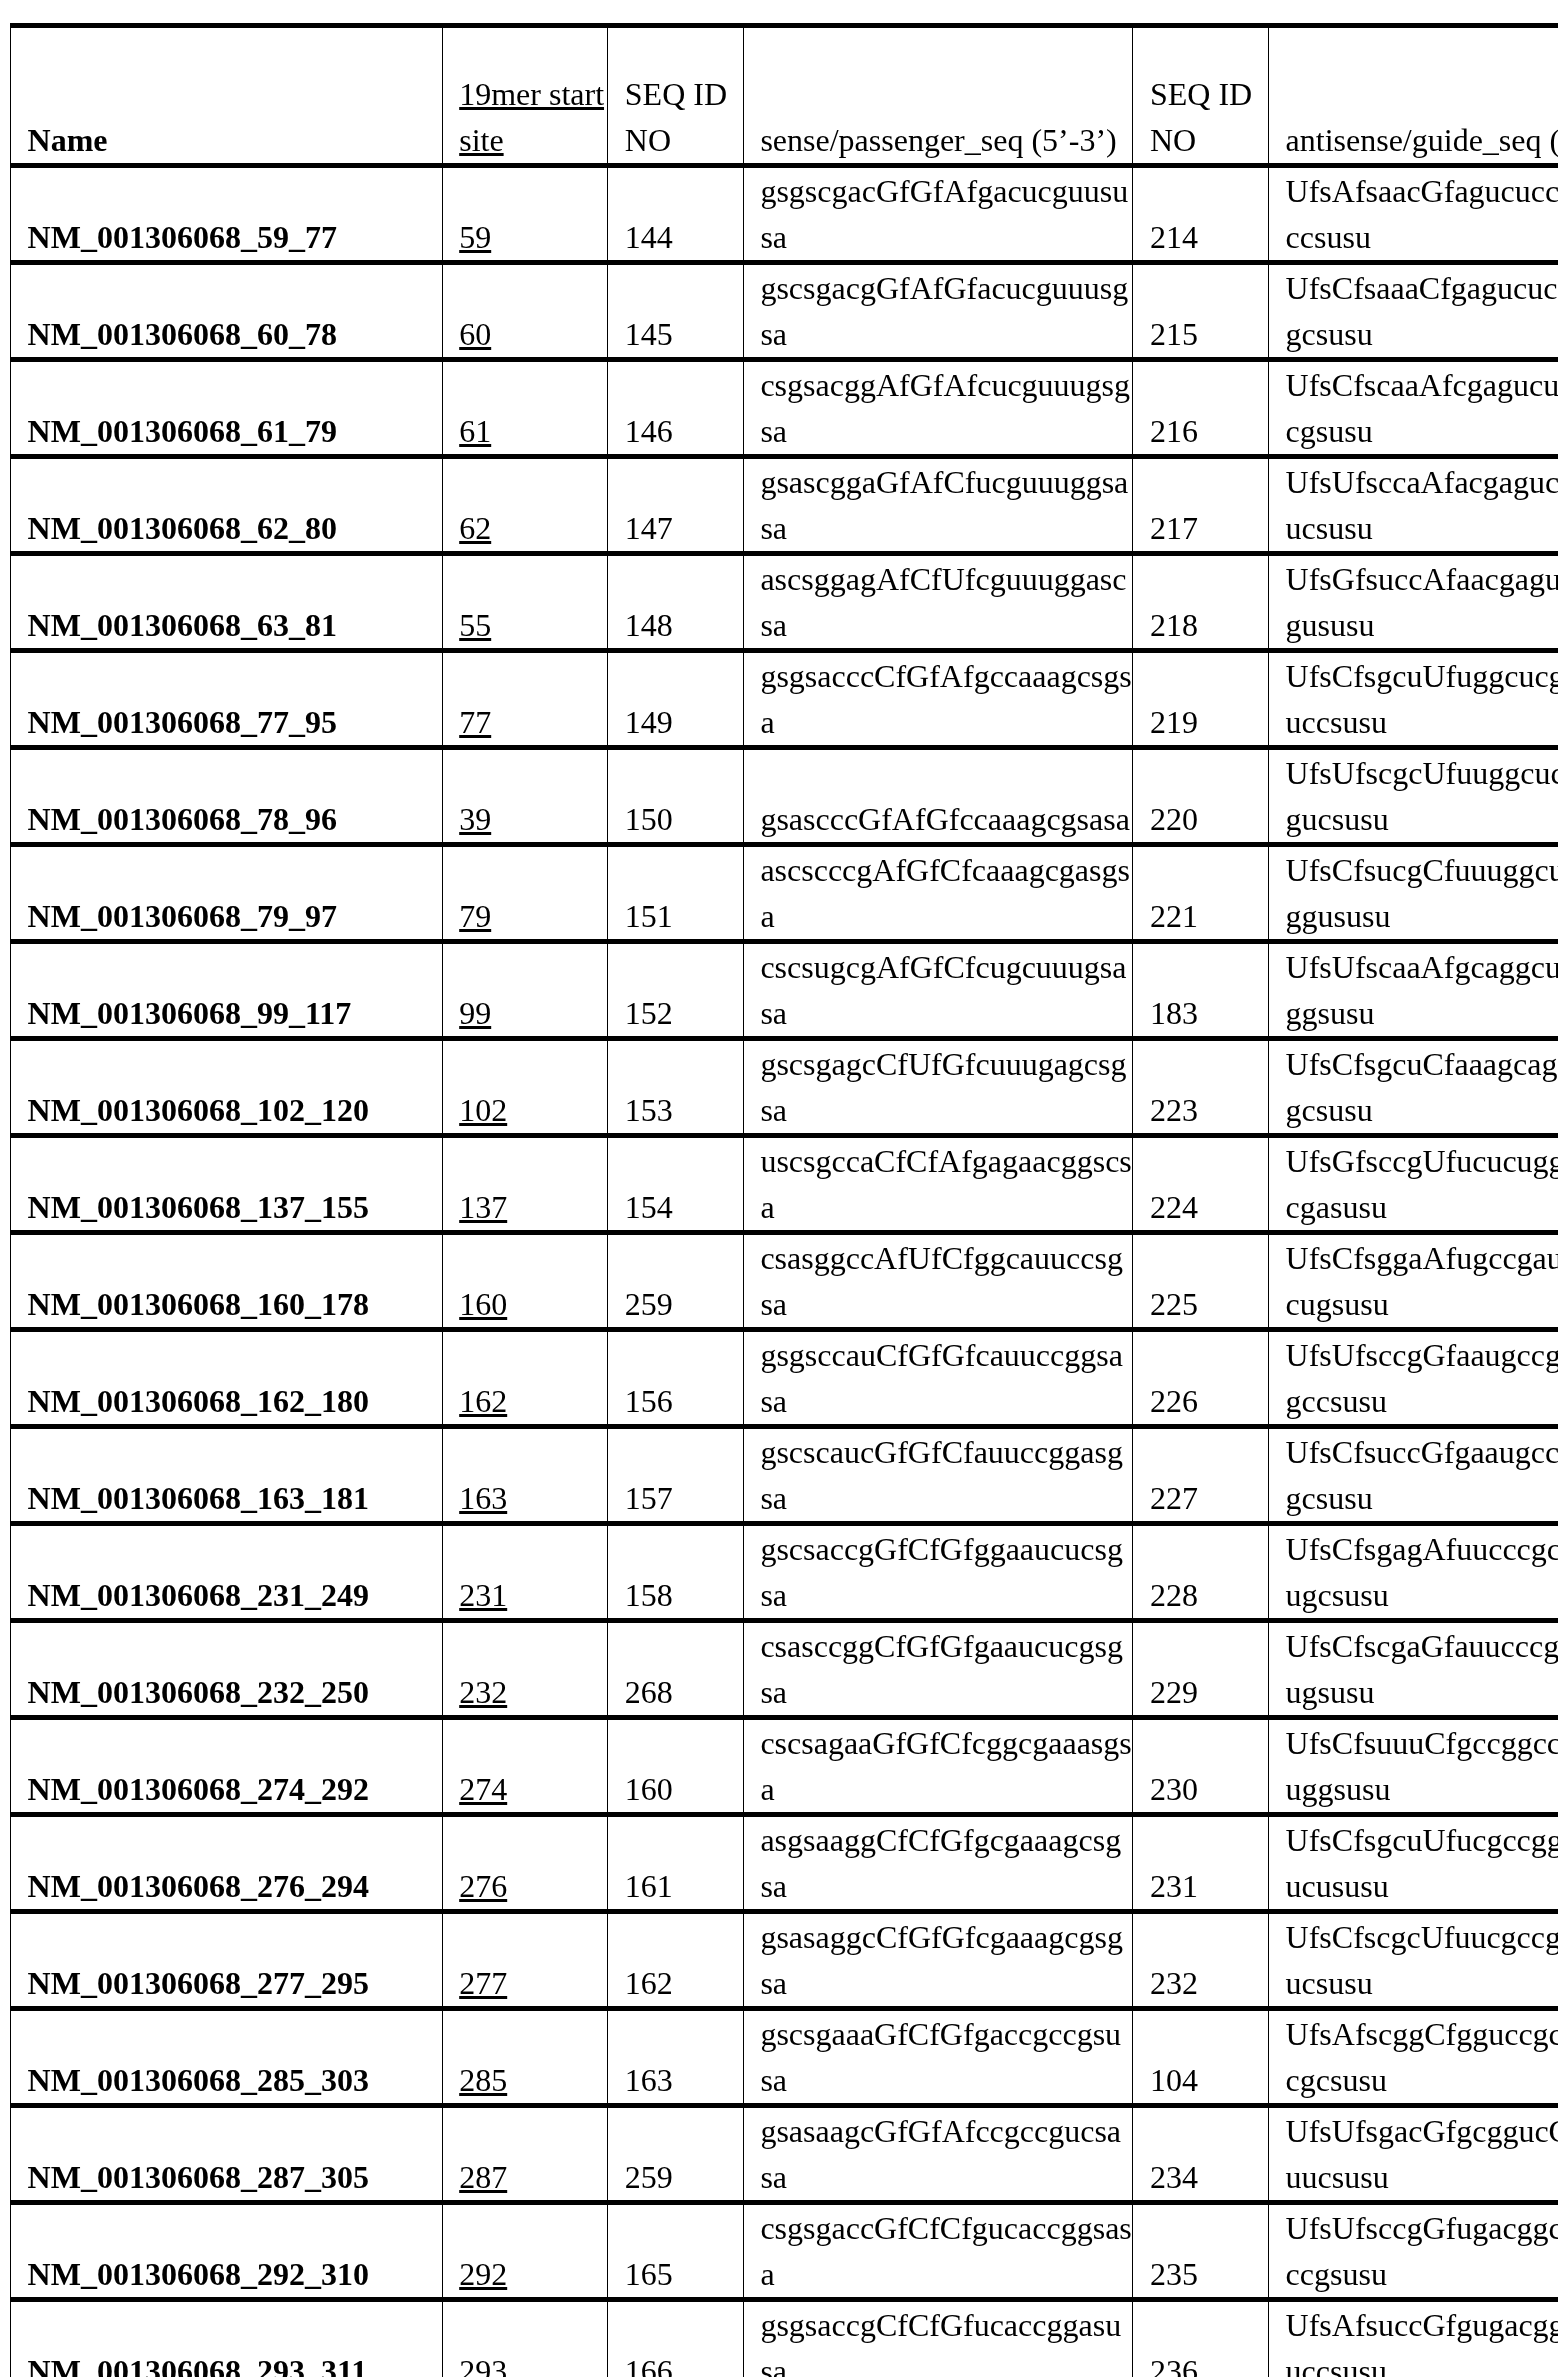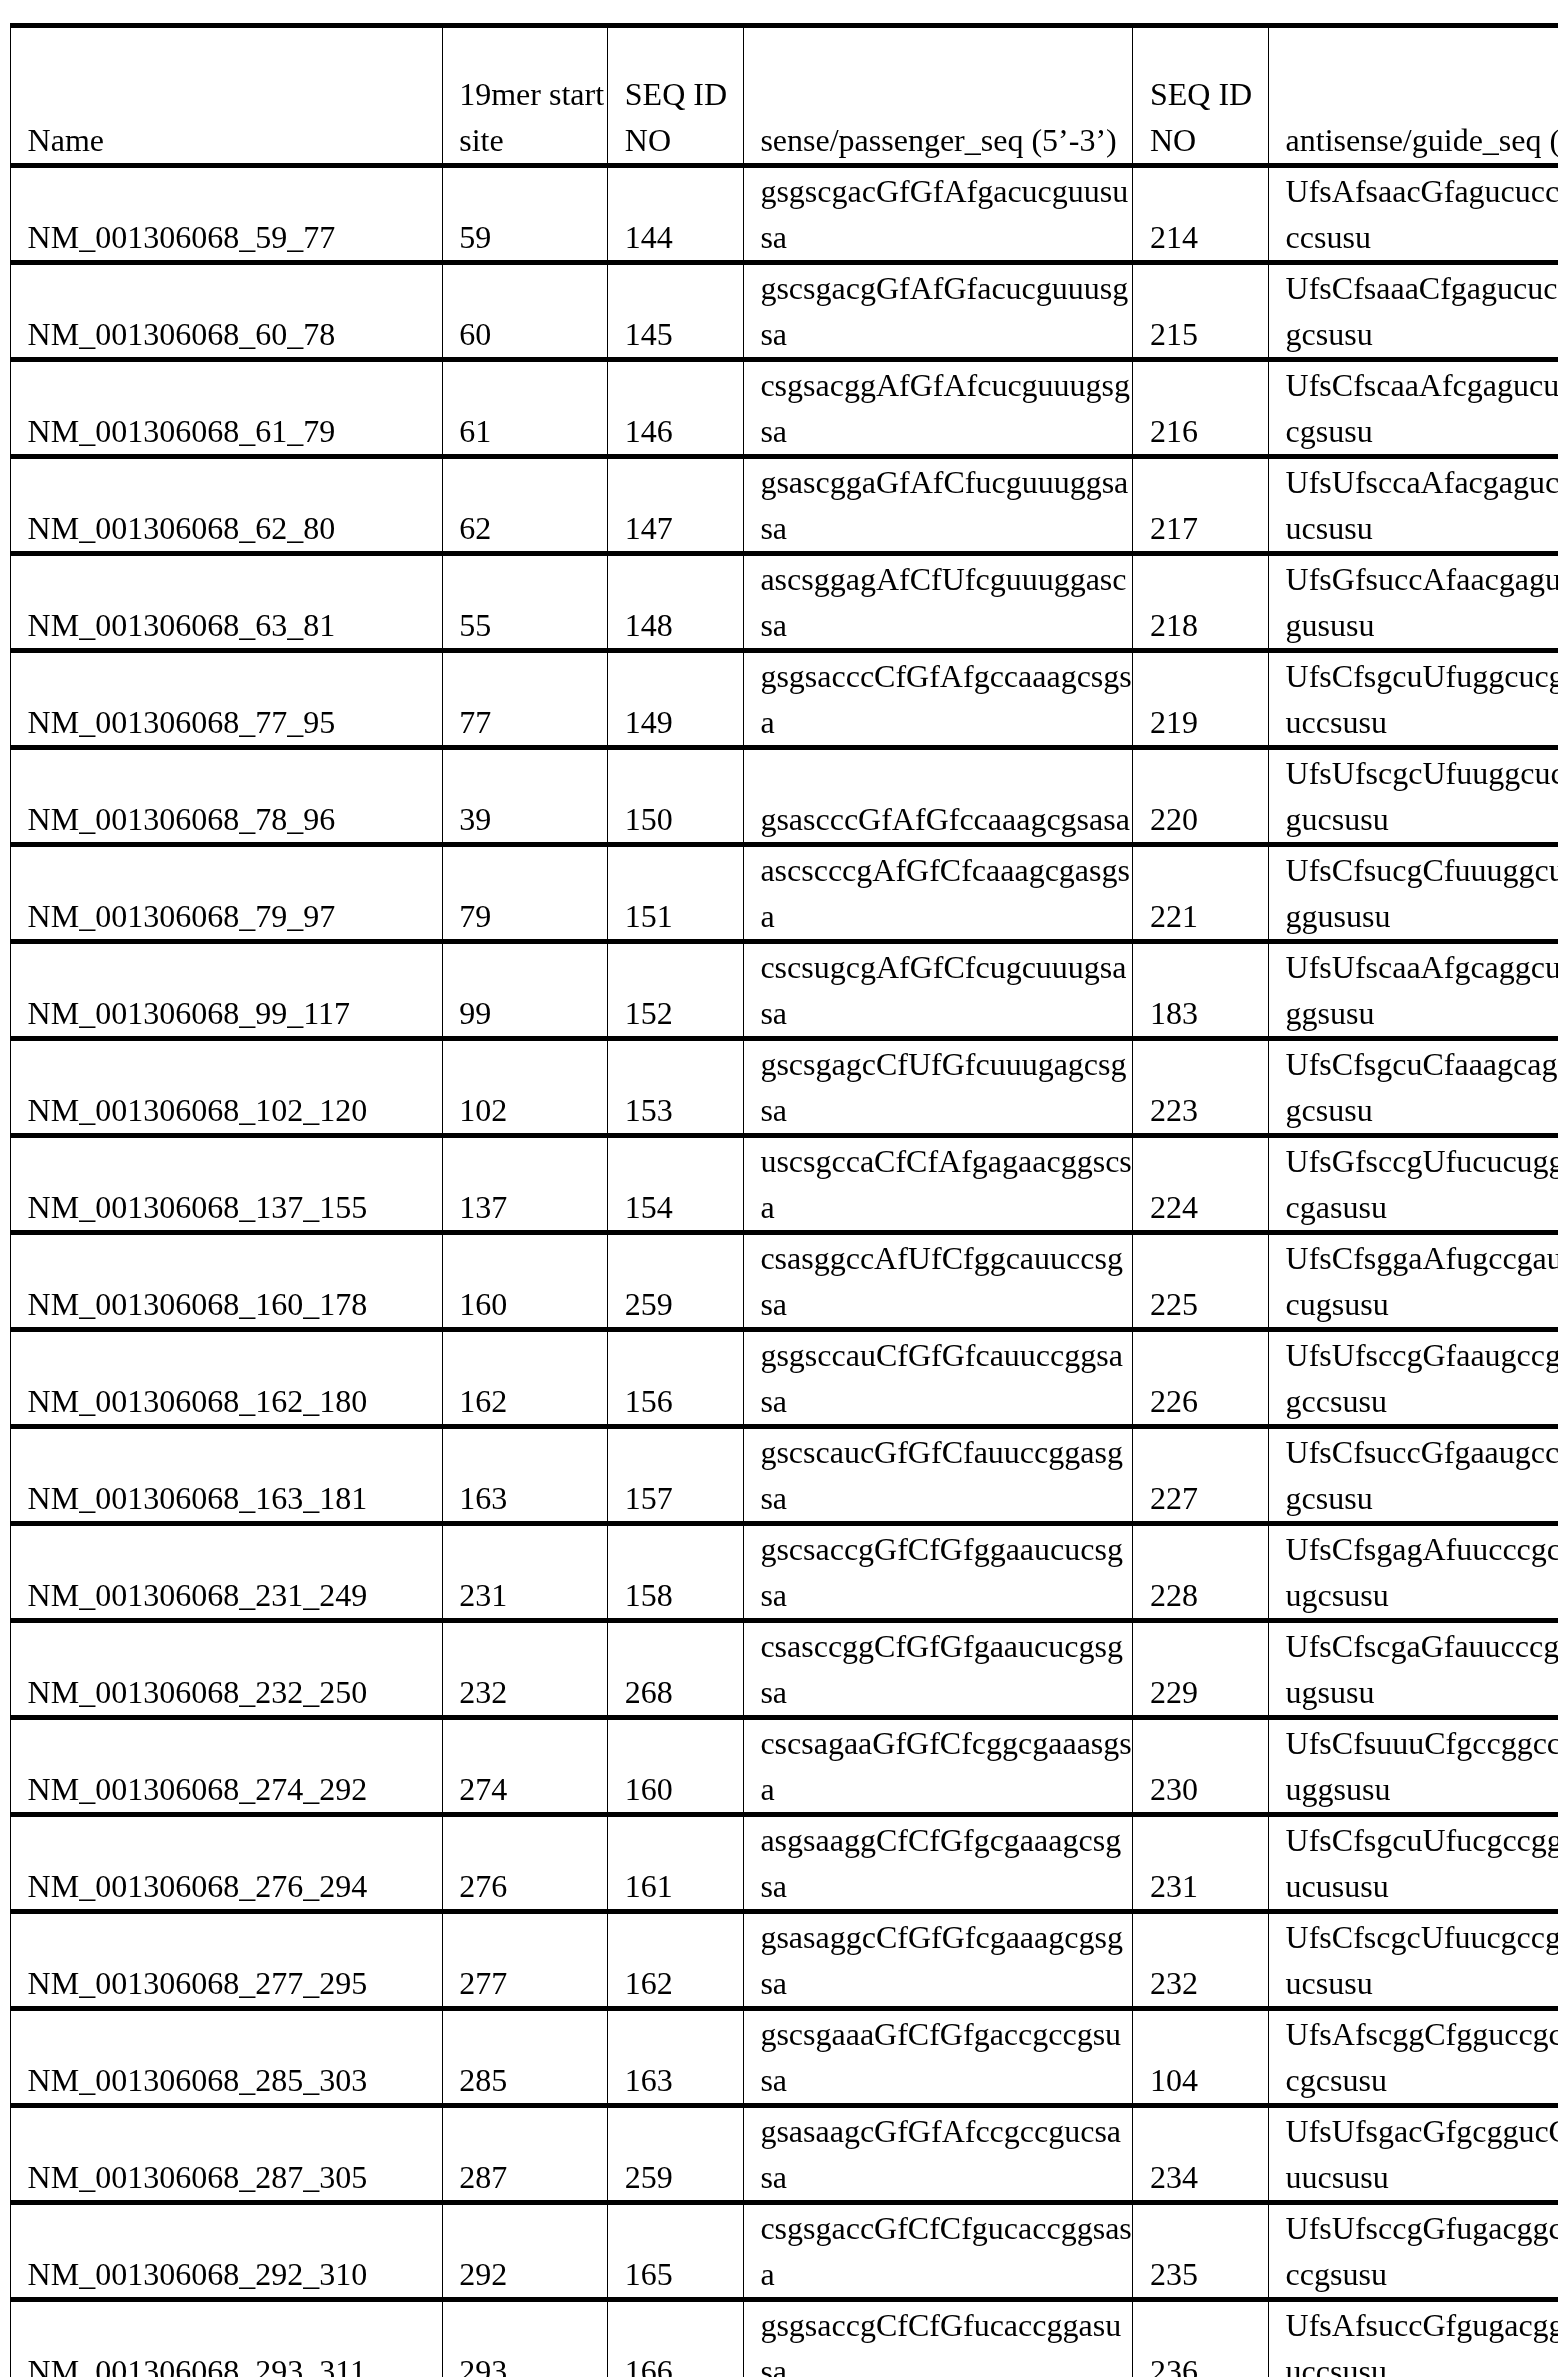"19mer start site" .c-start { text-decoration: none -> underline }
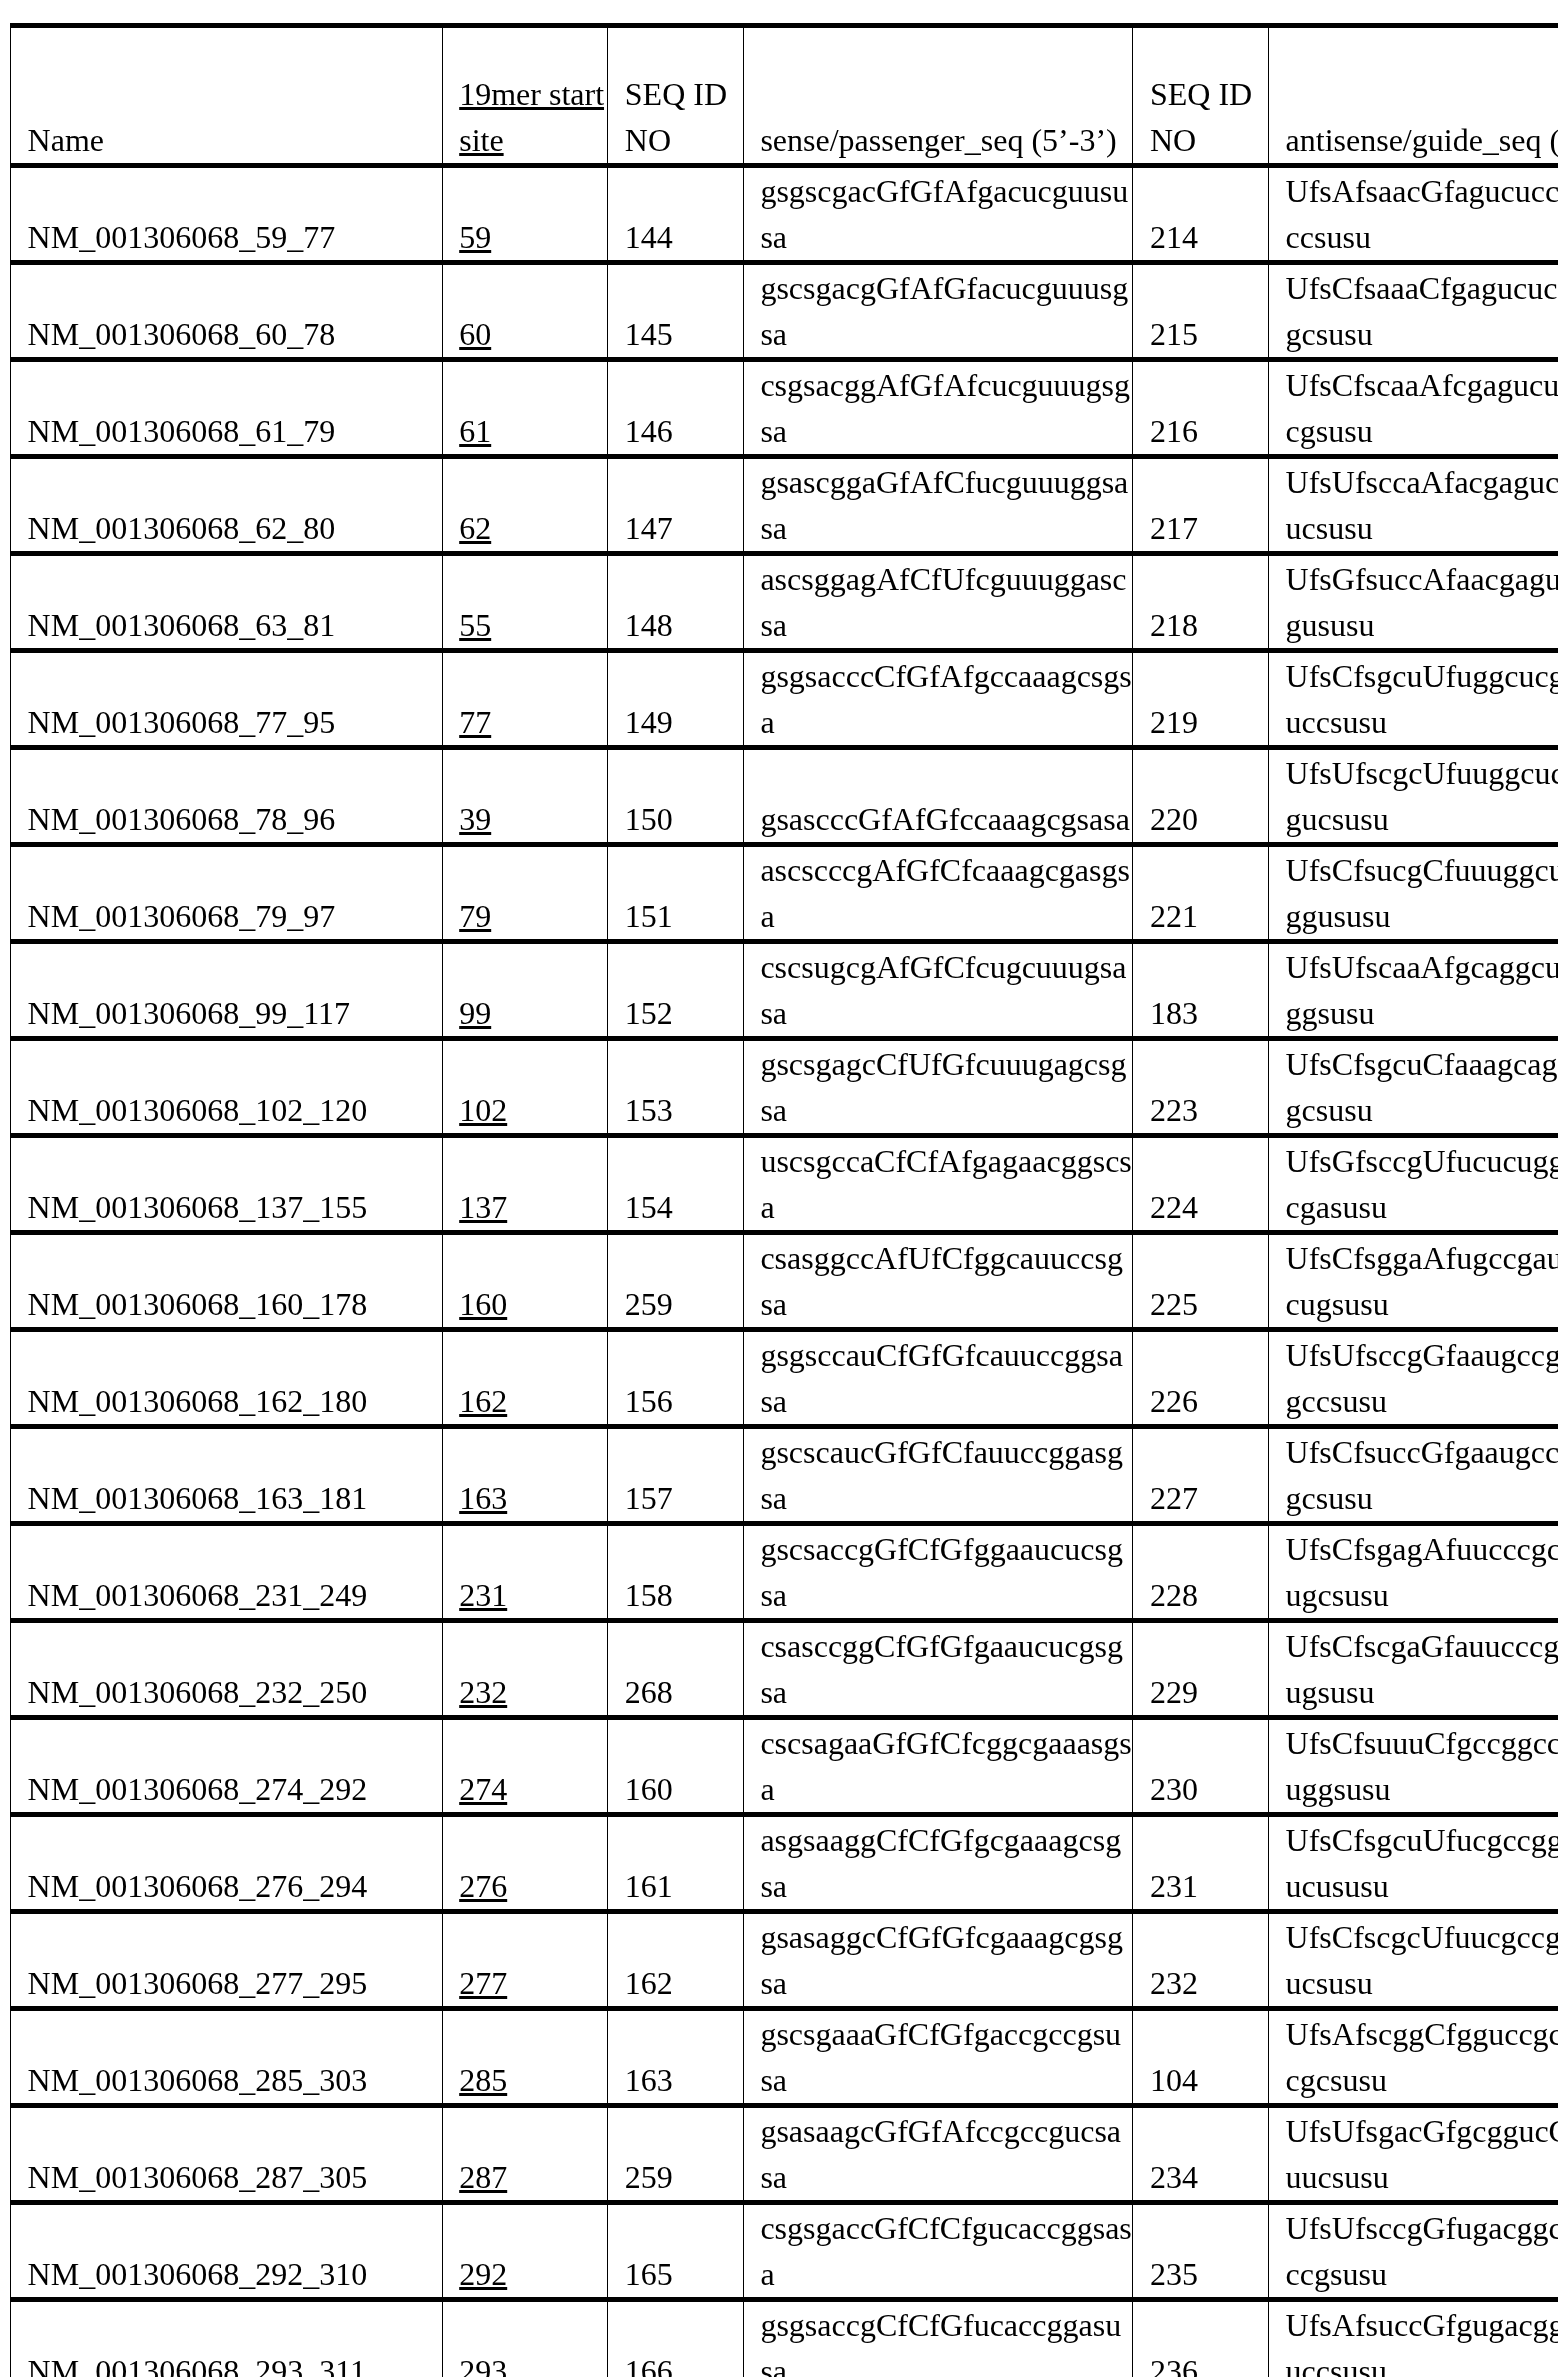"Name" .c-name { font-weight: none -> bold }
